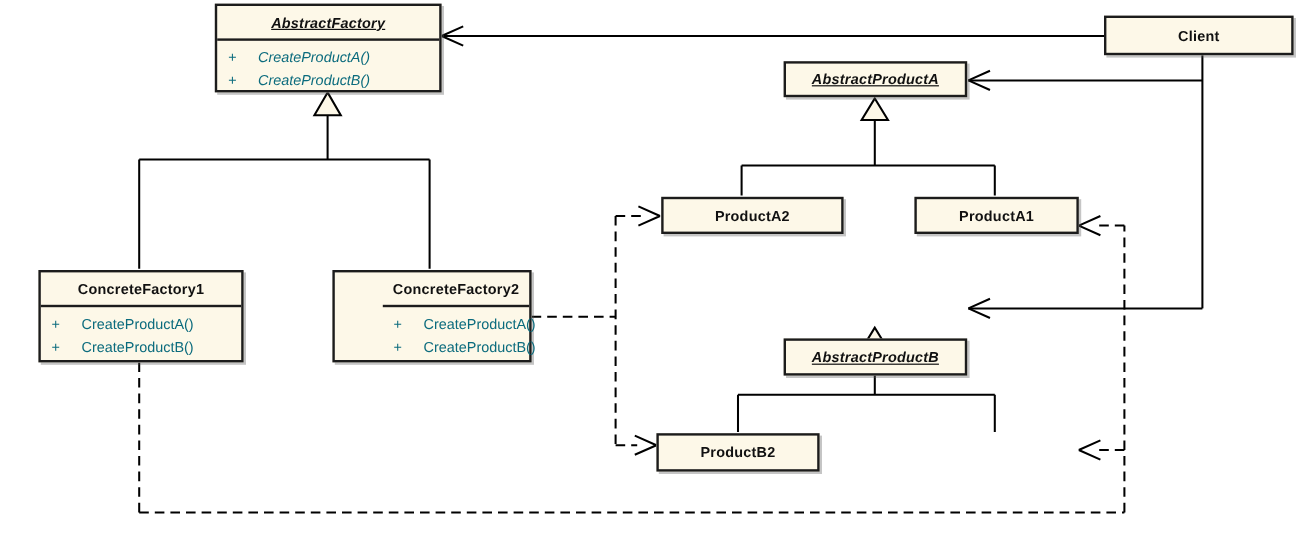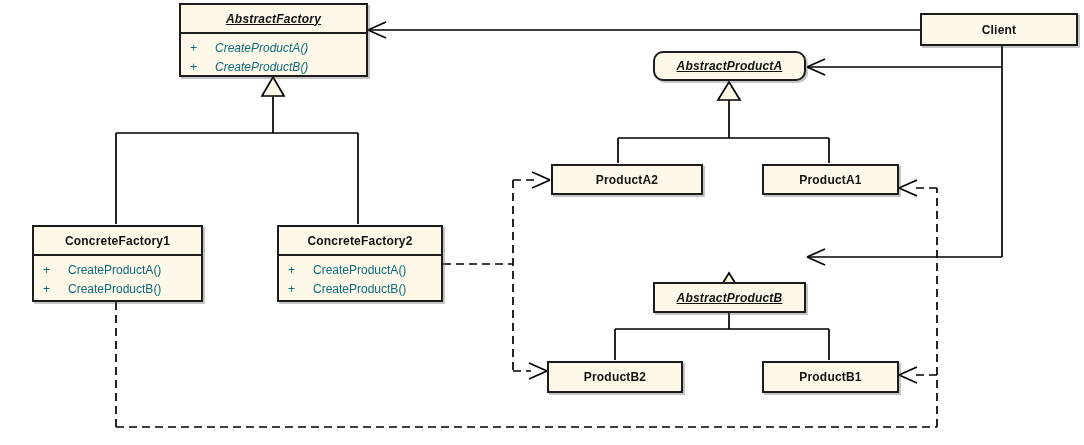"AbstractProductA" div.uml-box { border-radius: 10px -> none }
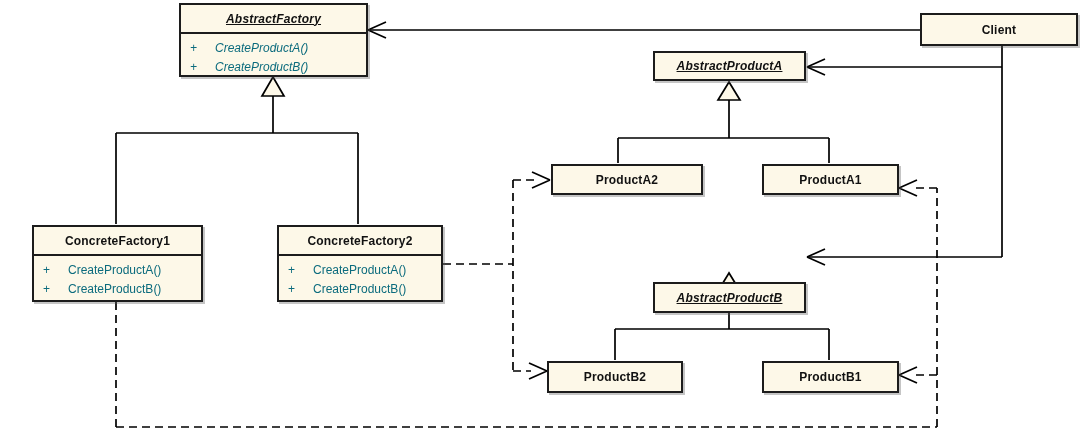"ConcreteFactory2" div.uml-box { padding-left: none -> 40px }
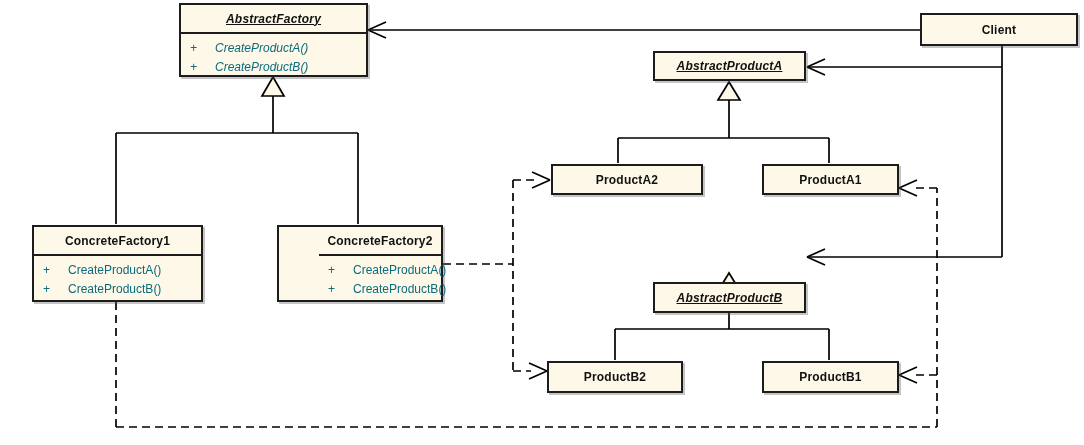"ProductB1" div.uml-box { html: <div> <div>ProductB1</div> </div> -> none }
